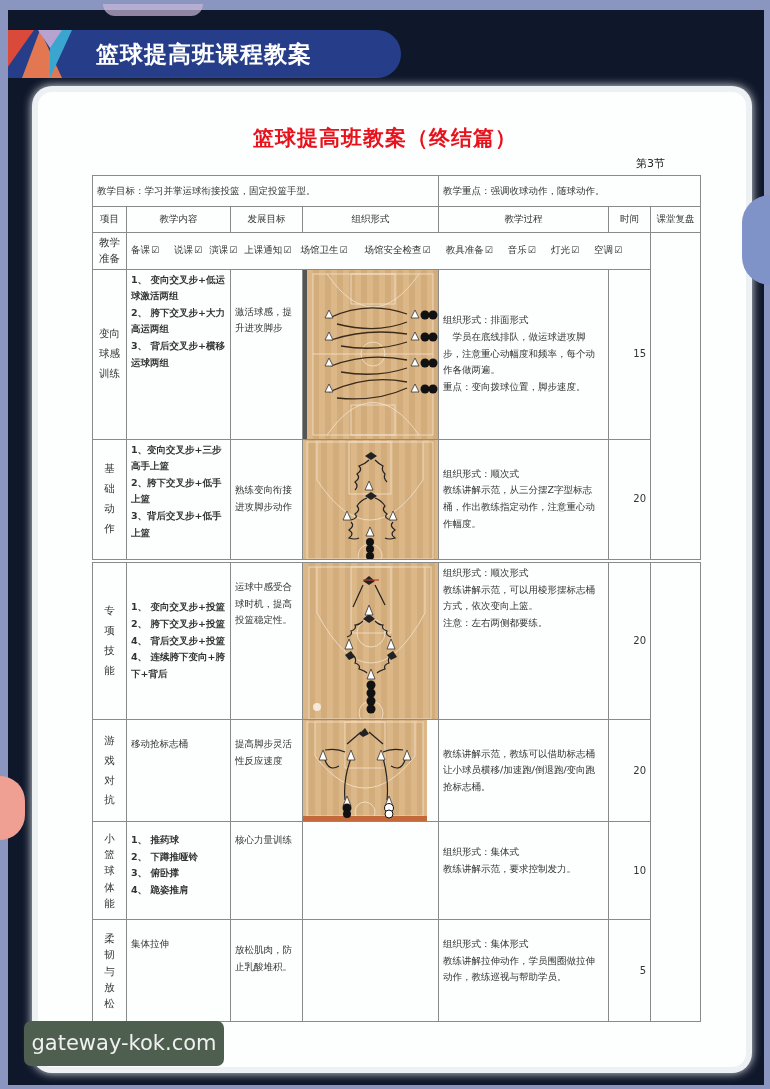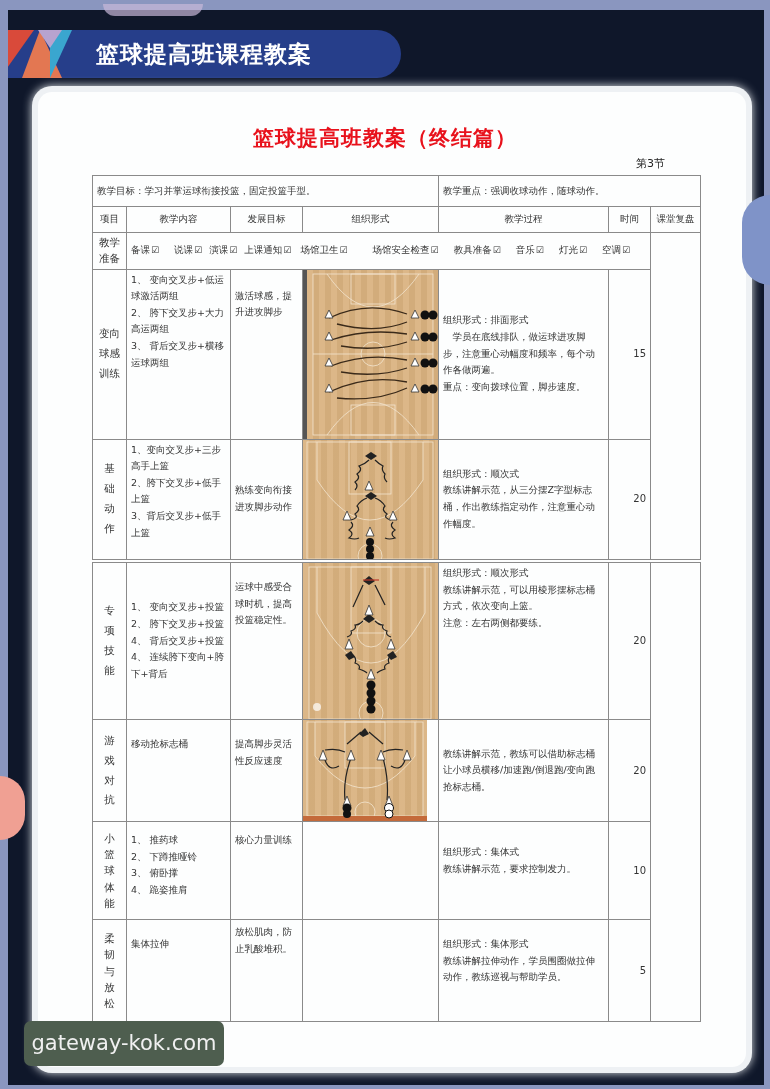"场馆卫生☑" span { margin-right: 22px -> 14px }
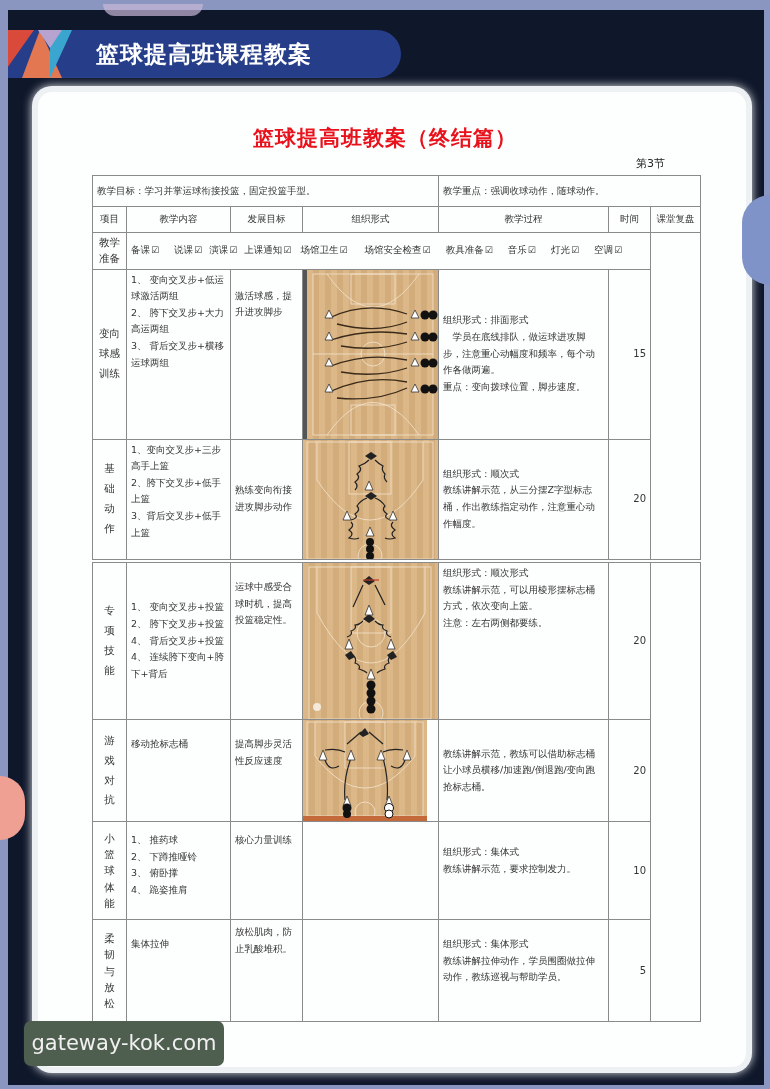"1、 变向交叉步+低运球激活两组" .list div { font-weight: none -> bold }
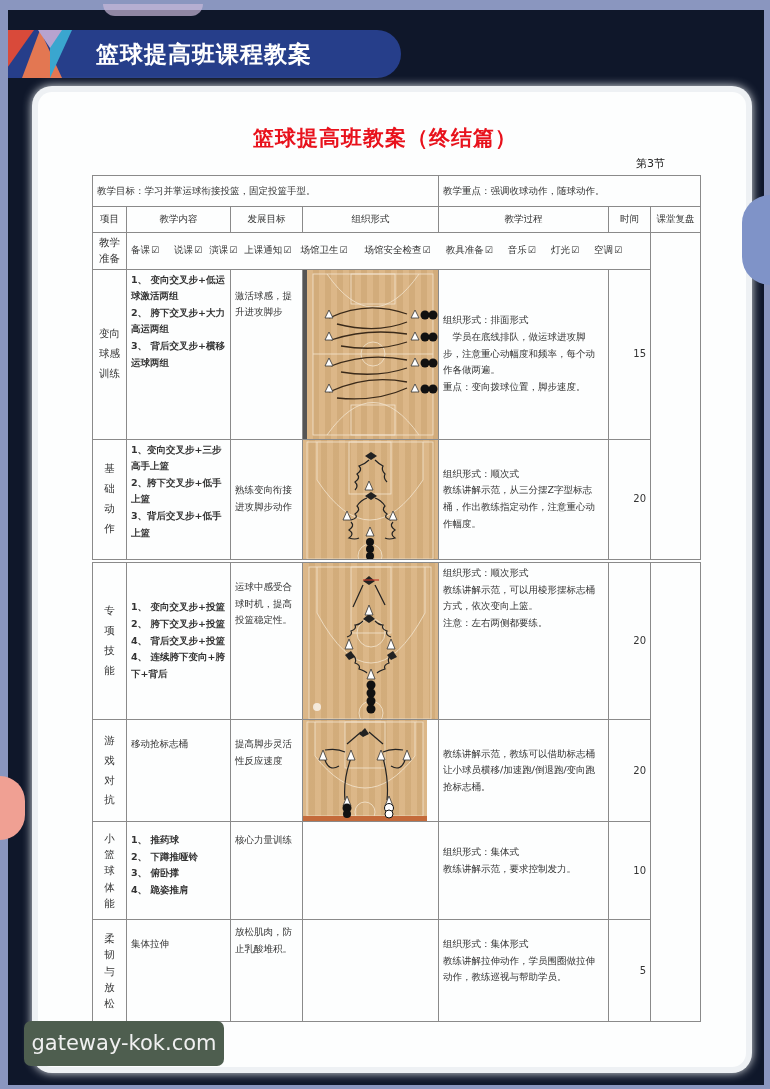"激活球感，提升进攻脚步" div { margin-top: 16px -> 32px }
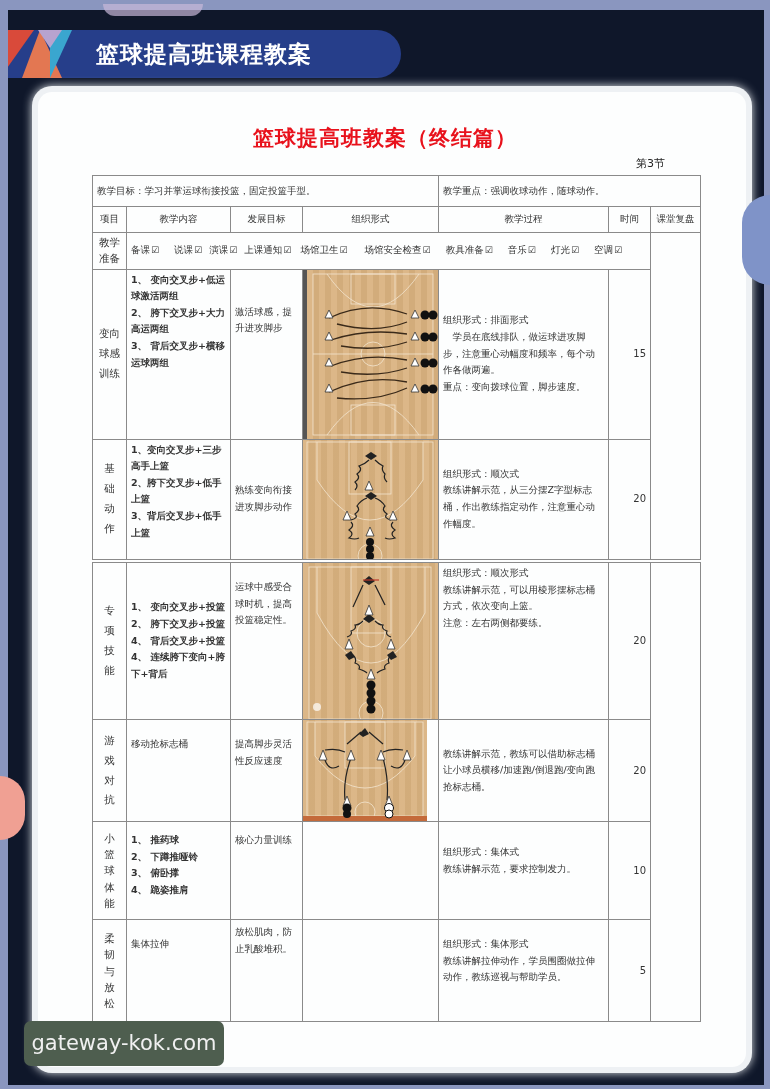"放松肌肉，防止乳酸堆积。" div { margin-top: 2px -> 20px }
